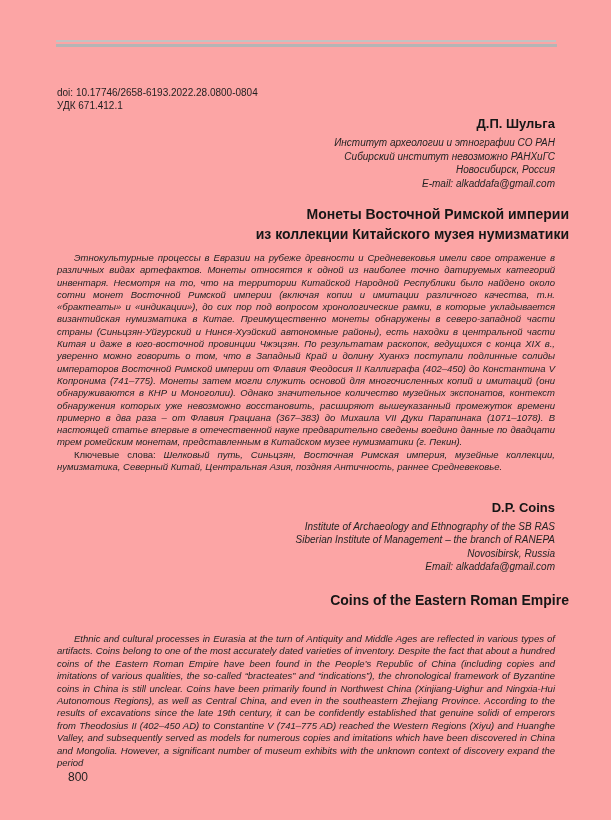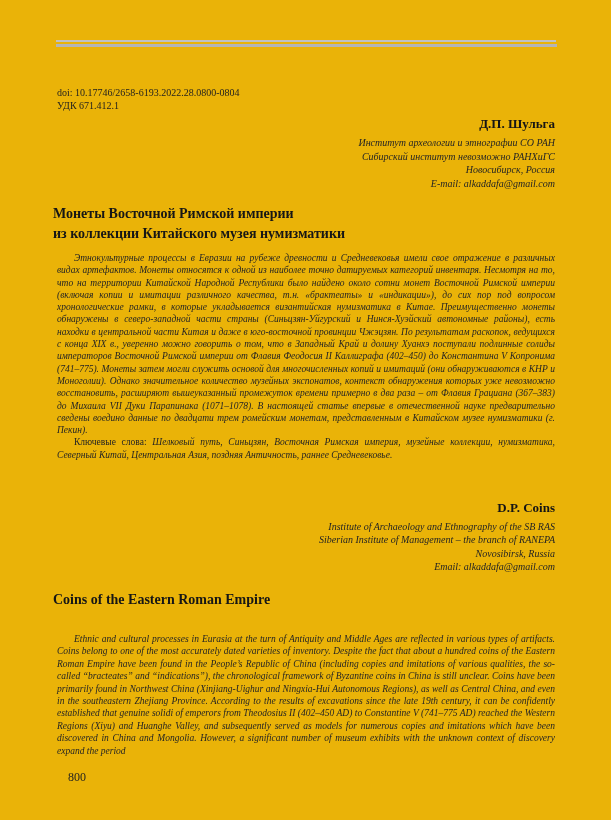"doi:" .page { background: #eab308 -> #fca5a5; font-family: Liberation Serif, serif -> Liberation Sans, sans-serif }
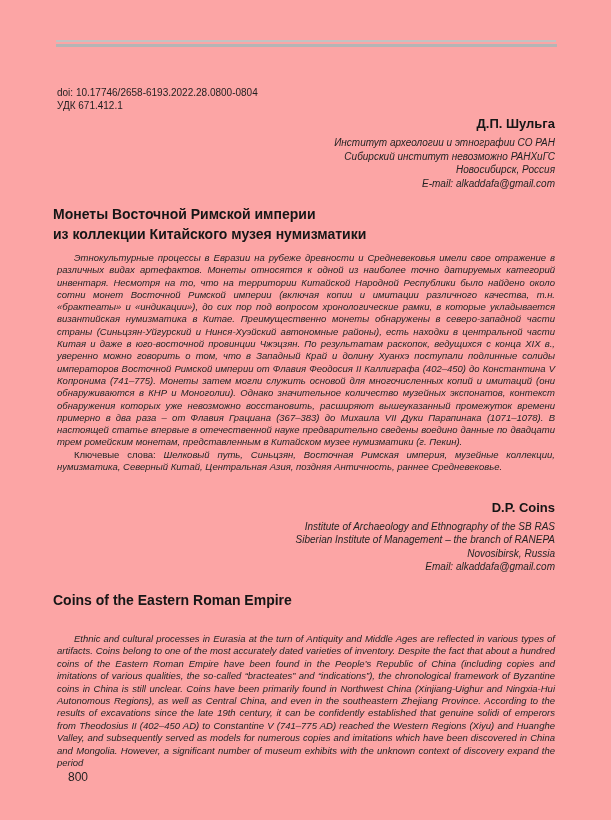"Монеты Восточной Римской империи" .title-block { left: 53px -> 71px; text-align: left -> right }
